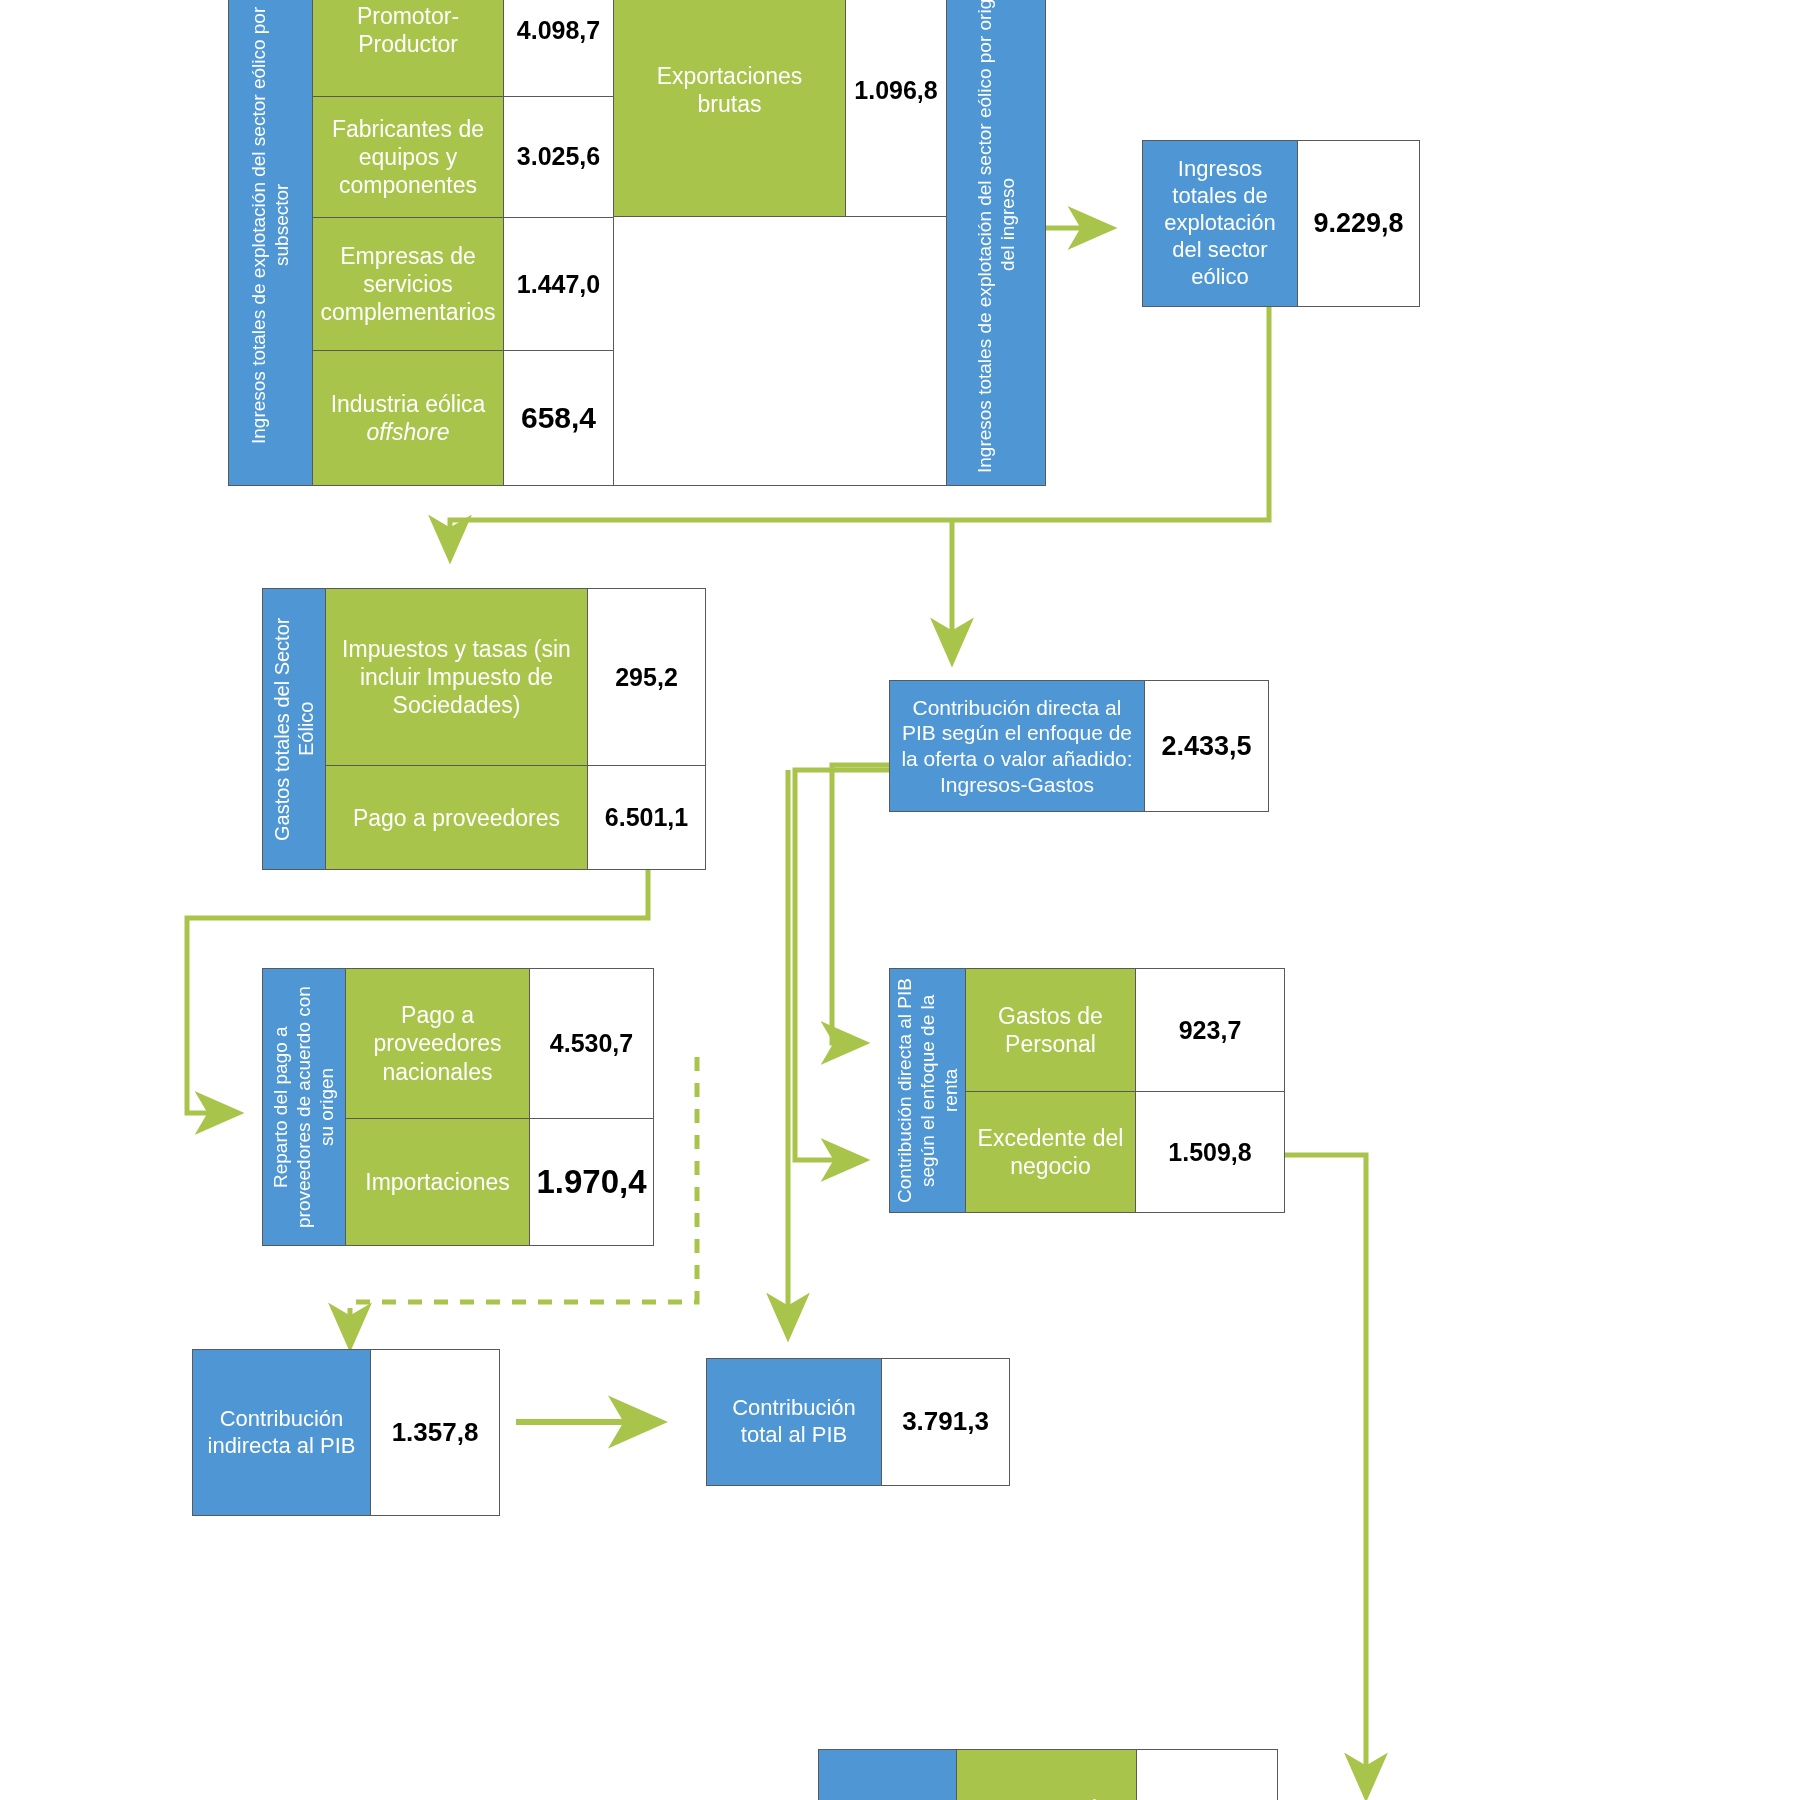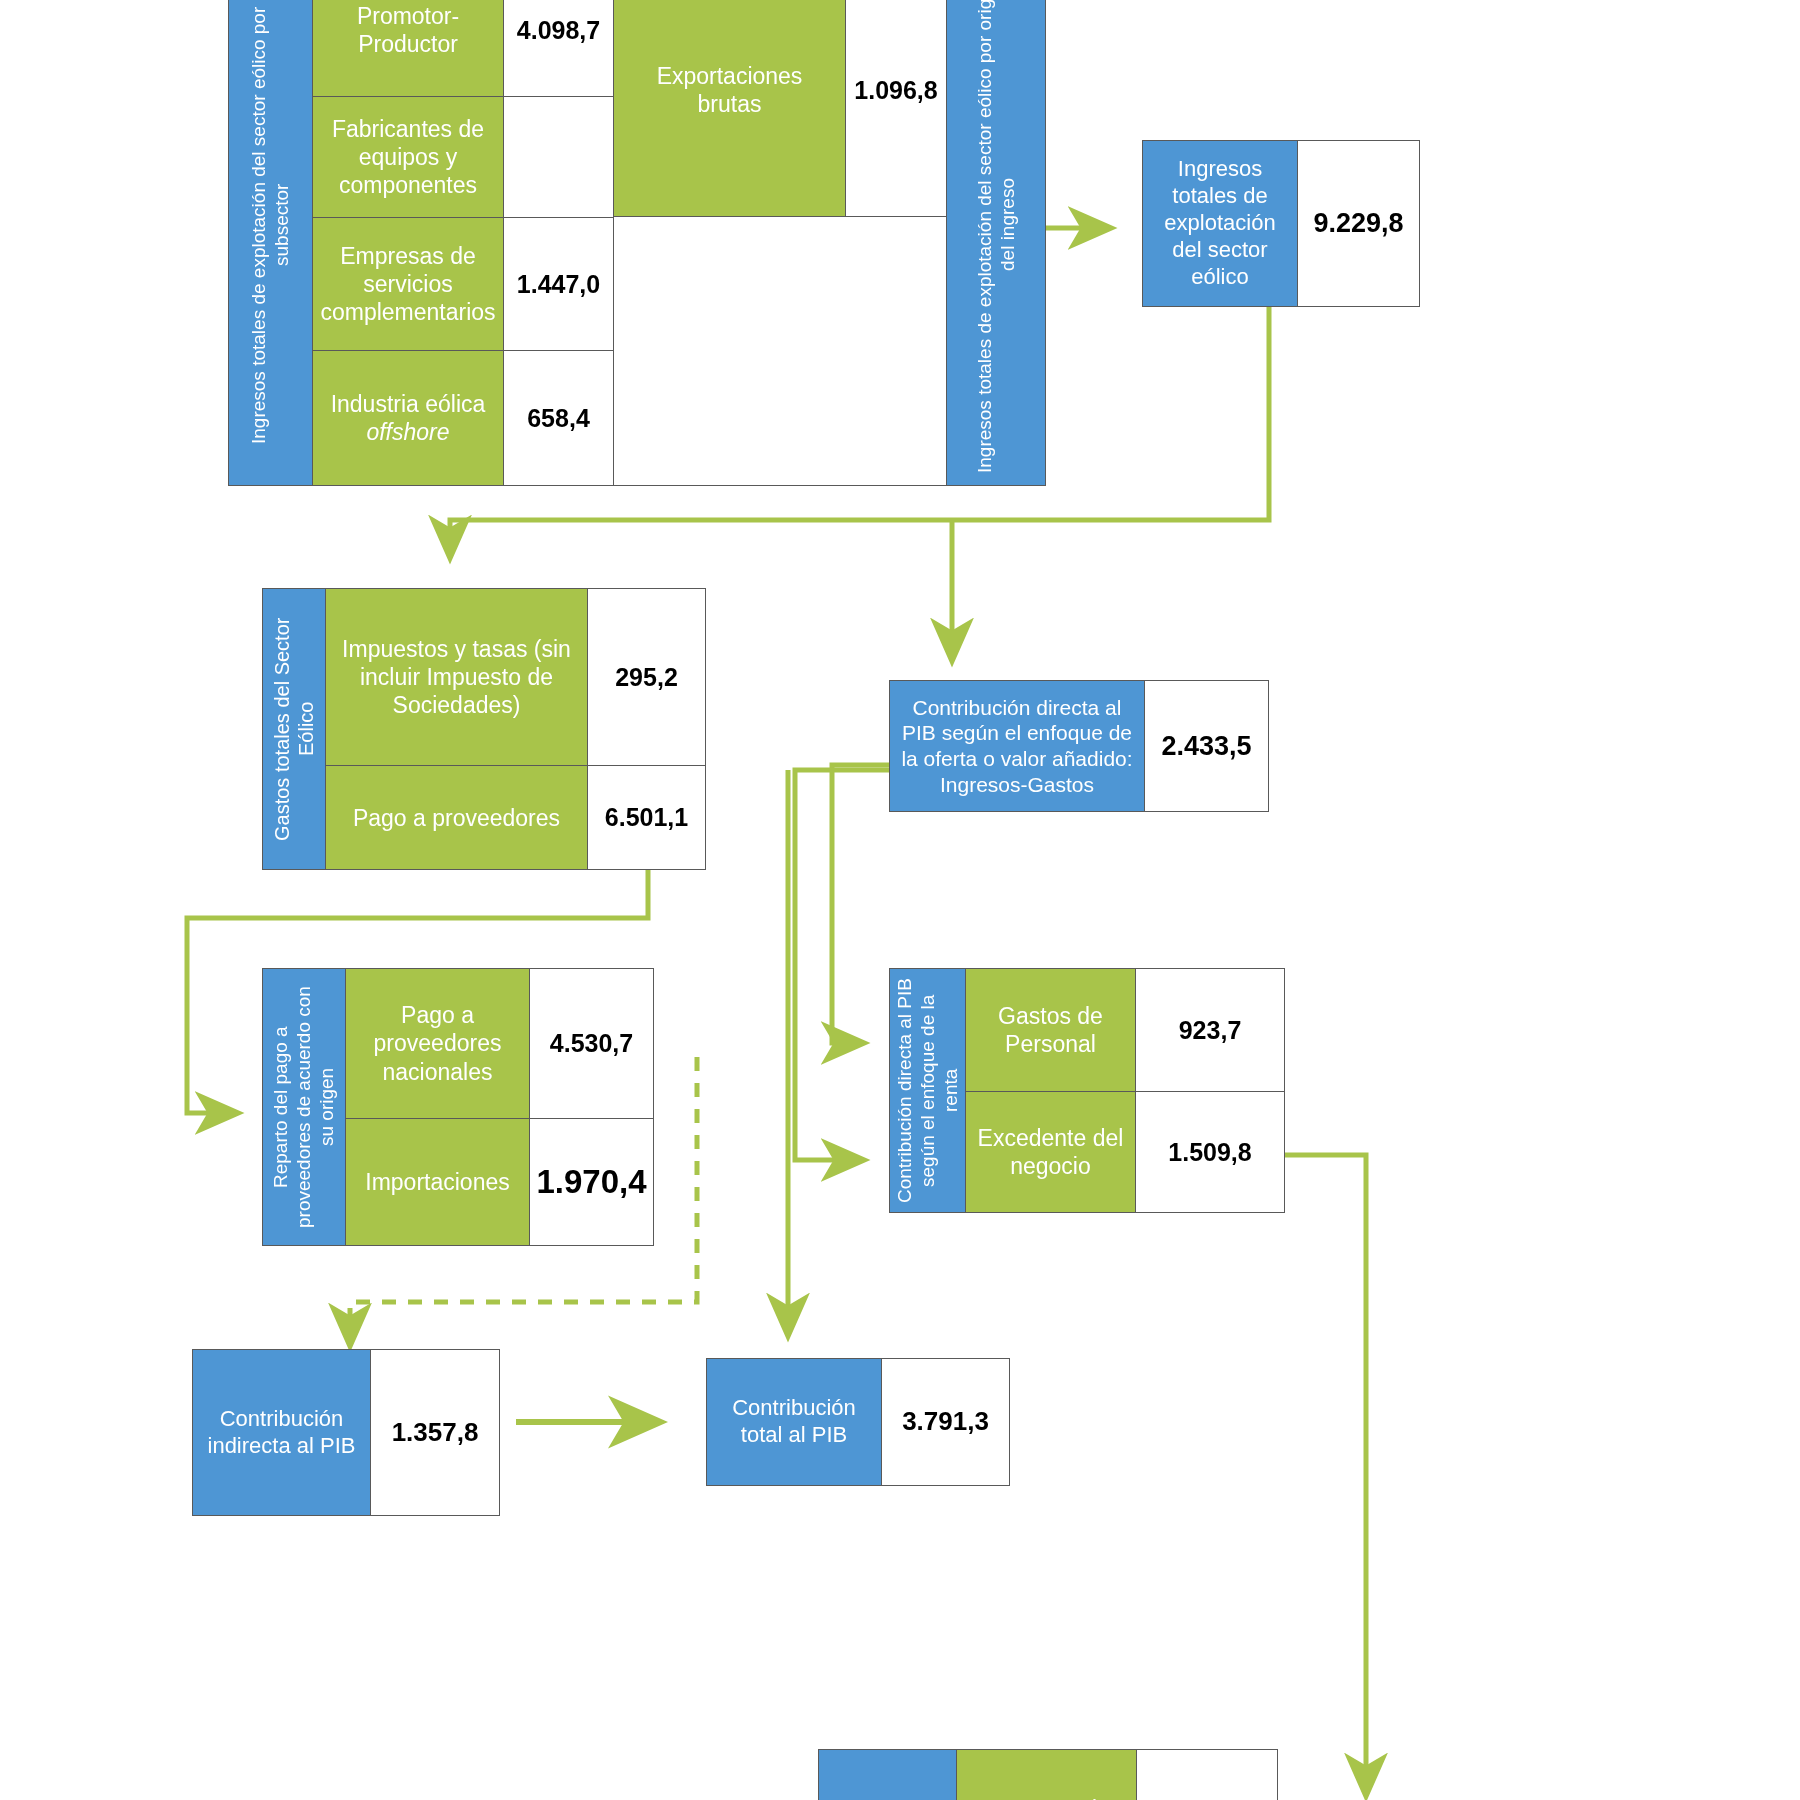"3.025,6" div.cell { html: none -> <div>3.025,6</div> }
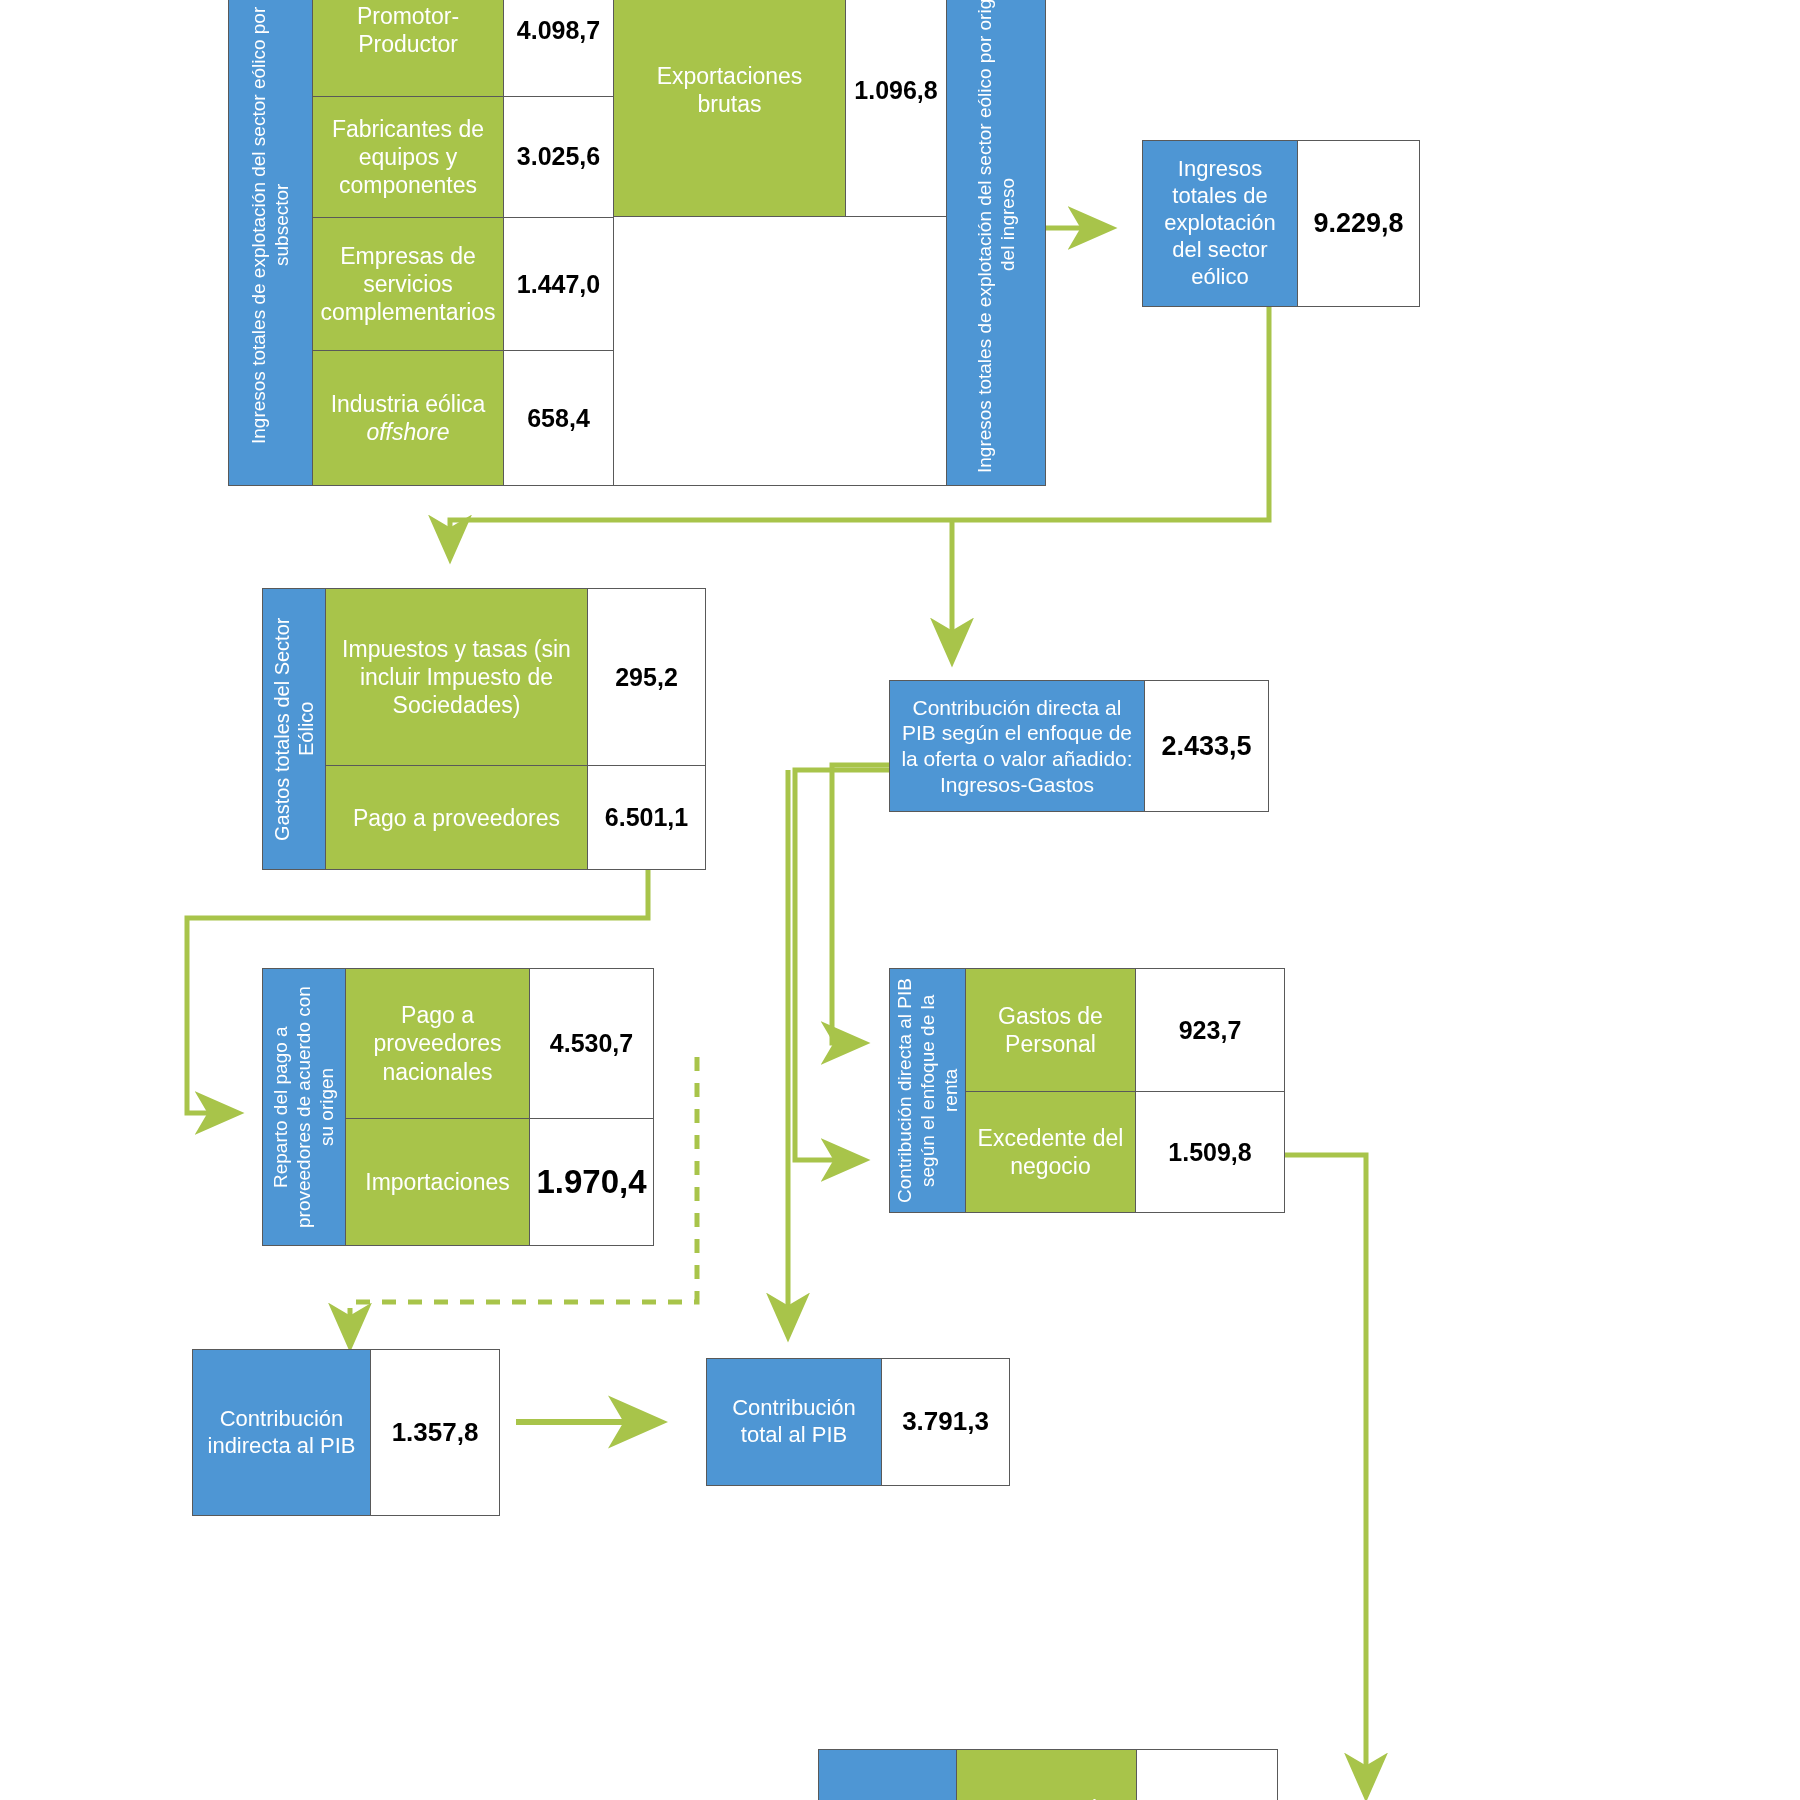"658,4" div.cell { font-size: 25px -> 30px }
